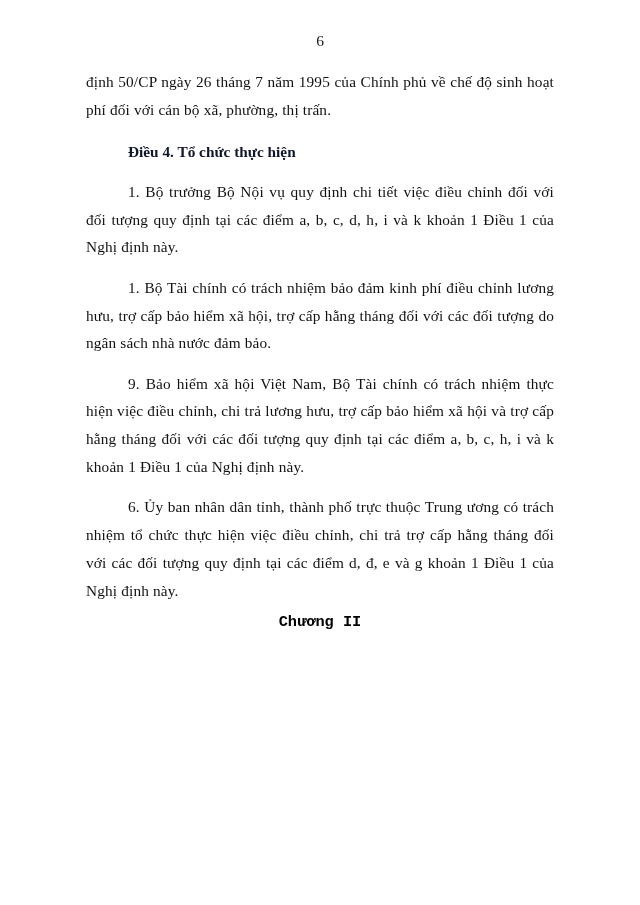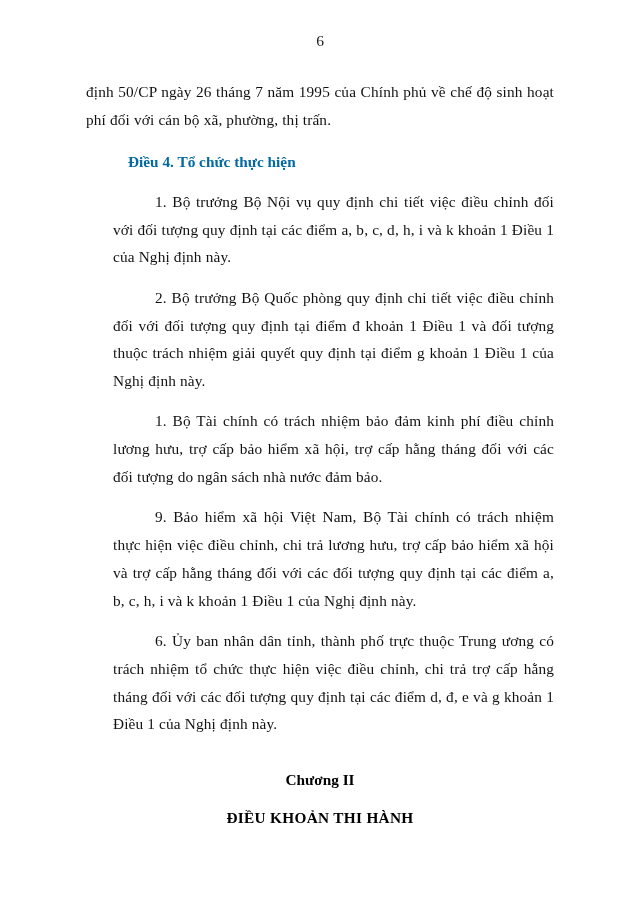"định 50/CP ngày 26 tháng" .content { top: 78px -> 68px }
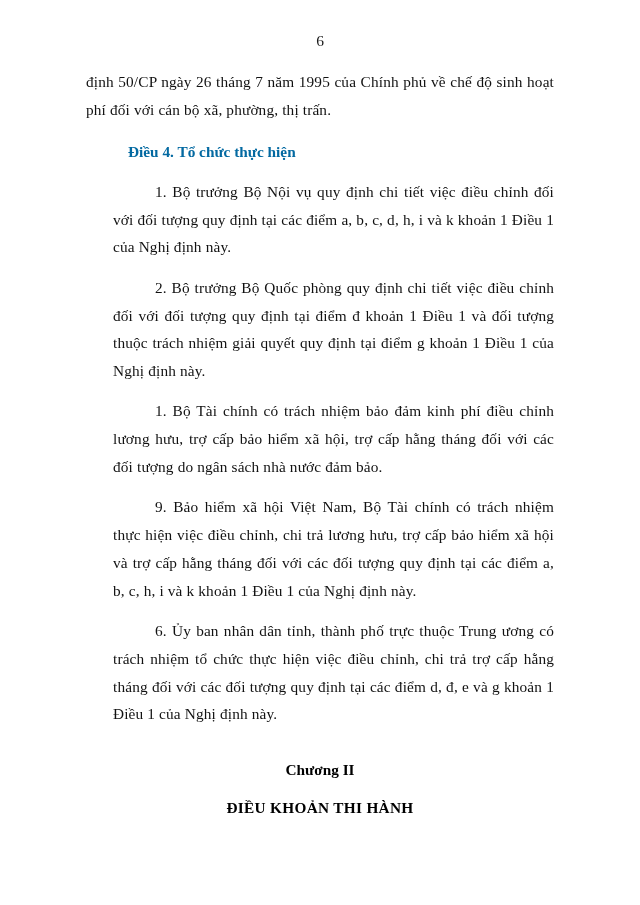"Điều 4. Tổ chức thực" p.heading-left { color: #0369a1 -> #0f172a }
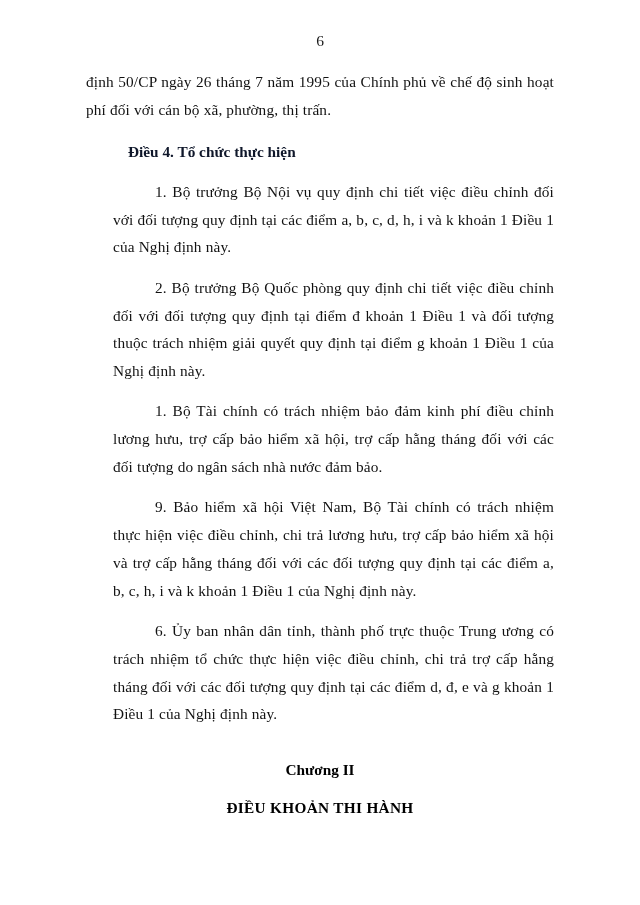"1. Bộ trưởng Bộ Nội" p.indent { margin-left: 27px -> none }
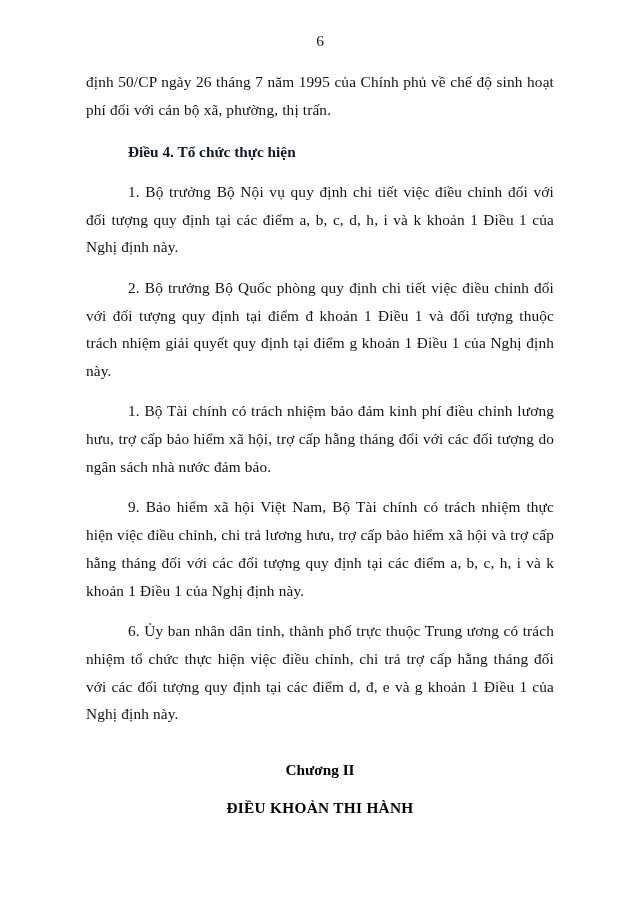"2. Bộ trưởng Bộ Quốc" p.para { html: <p>2. Bộ trưởng Bộ Quốc phòng quy định chi tiết việc điều chỉnh đối với đối tượng quy định tại điểm đ khoản 1 Điều 1 và đối tượng thuộc trách nhiệm giải quyết quy định tại điểm g khoản 1 Điều 1 của Nghị định này.</p> -> none }
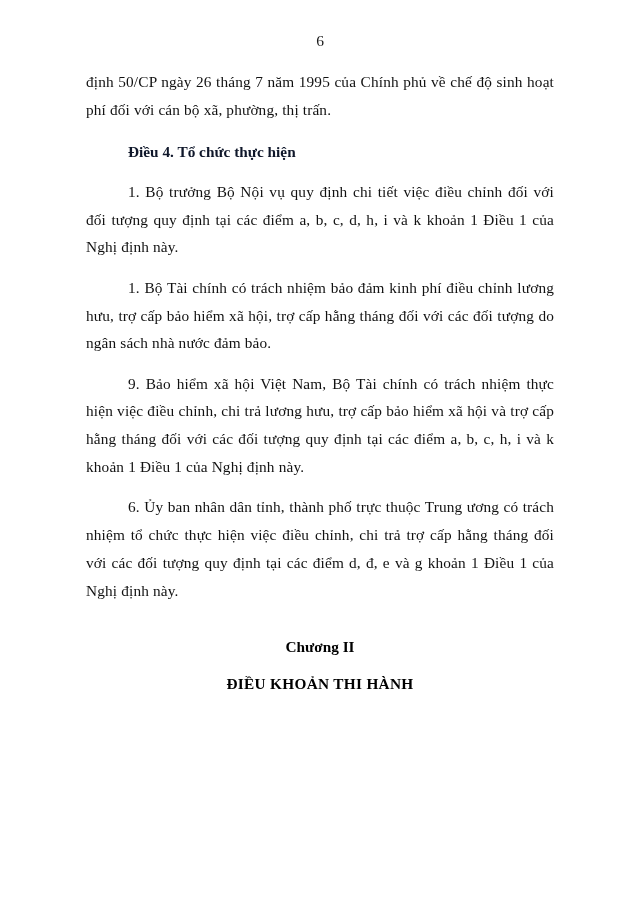"Chương II" p.chapter { font-family: none -> Liberation Mono, monospace; margin-top: 28px -> 4px }
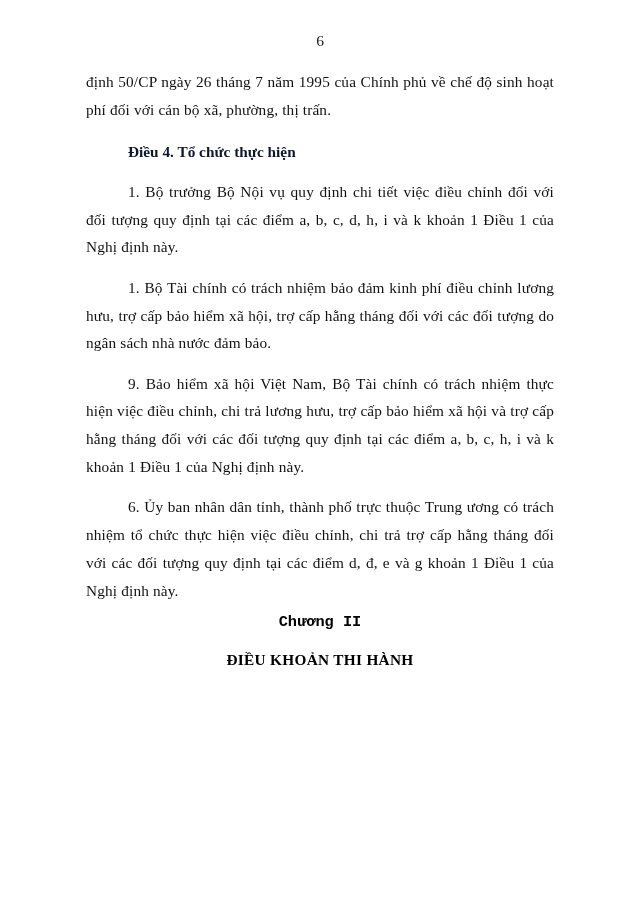"ĐIỀU KHOẢN THI HÀNH" p.heading-center { html: <p>ĐIỀU KHOẢN THI HÀNH</p> -> none }
